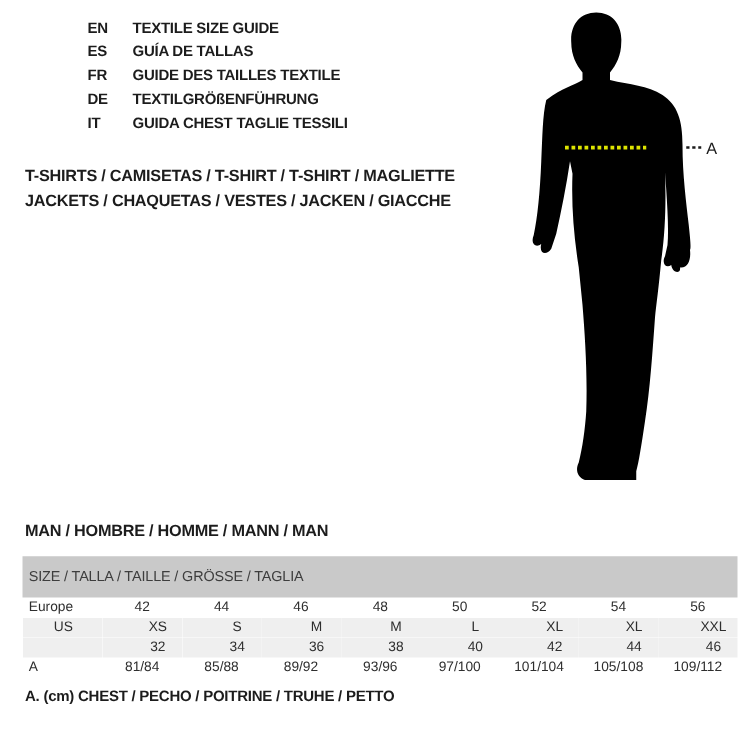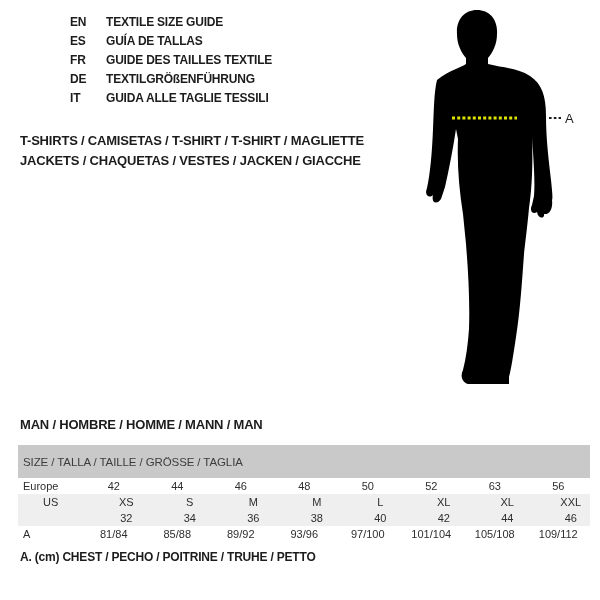"GUIDA ALLE TAGLIE TESSILI" span.lang-label { text: ALLE -> CHEST }
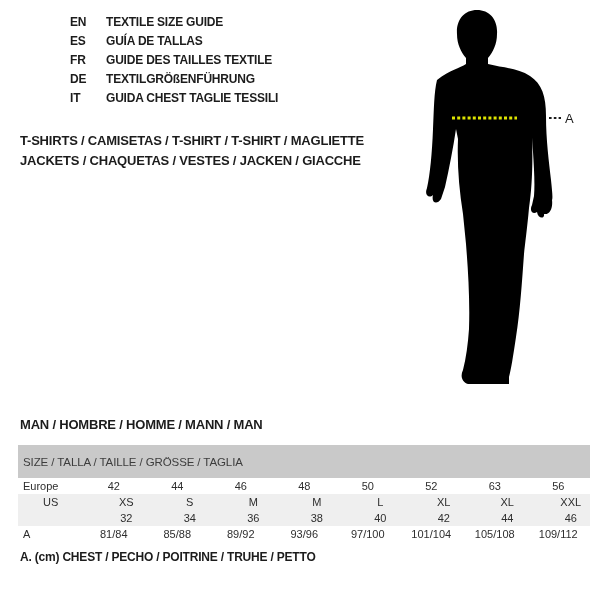"63" td { text: 63 -> 54 }
